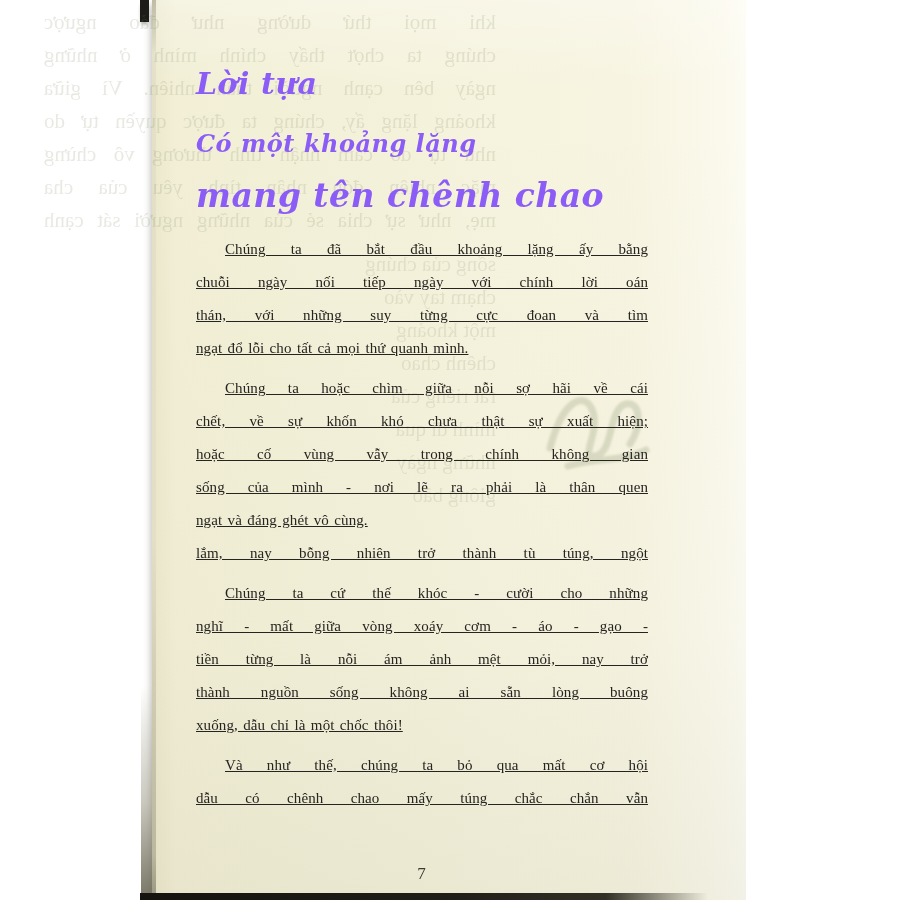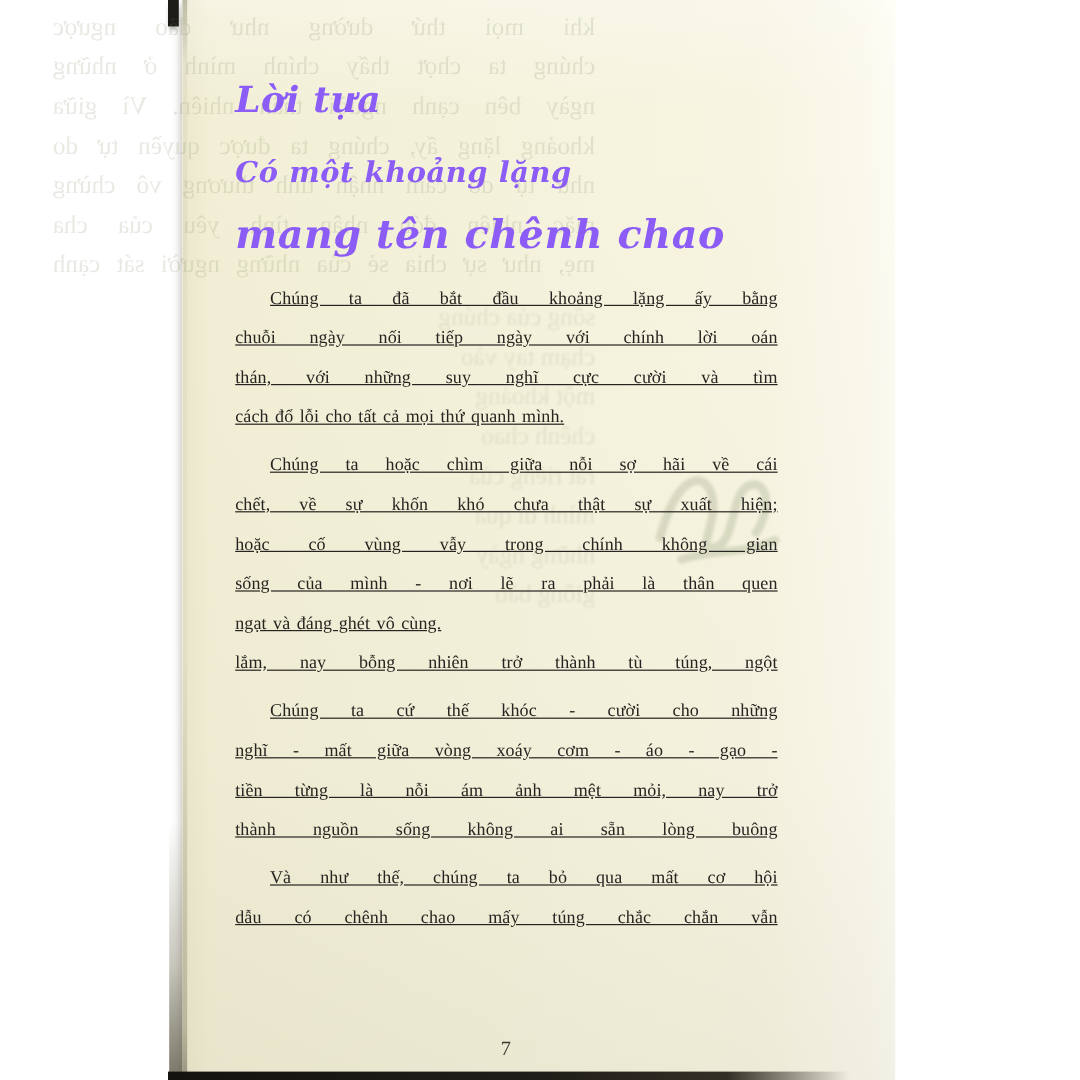"thán, với những suy nghĩ" div.line { text: nghĩ cực cười -> từng cực đoan }
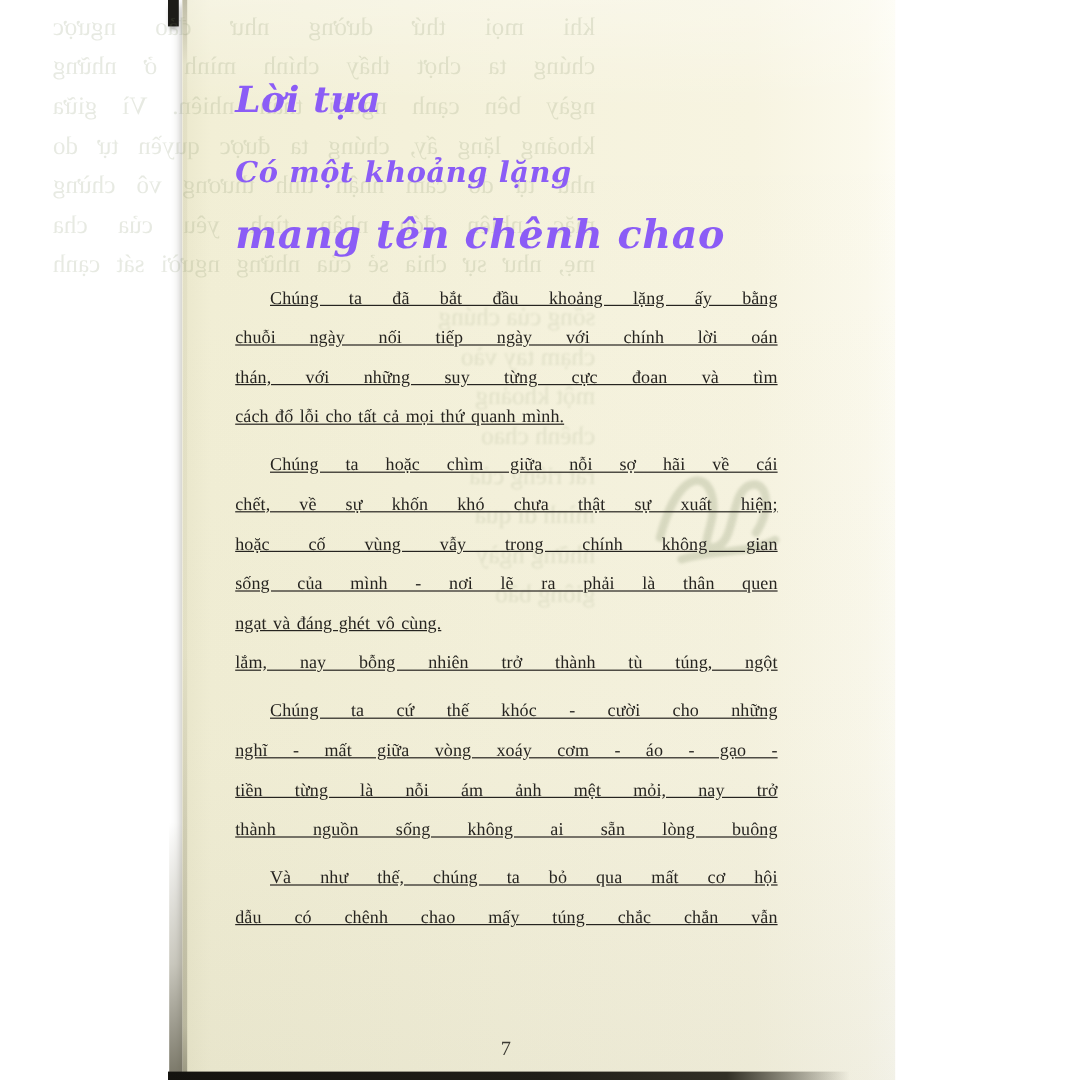"cách đổ lỗi cho tất" div.line { text: cách -> ngạt }
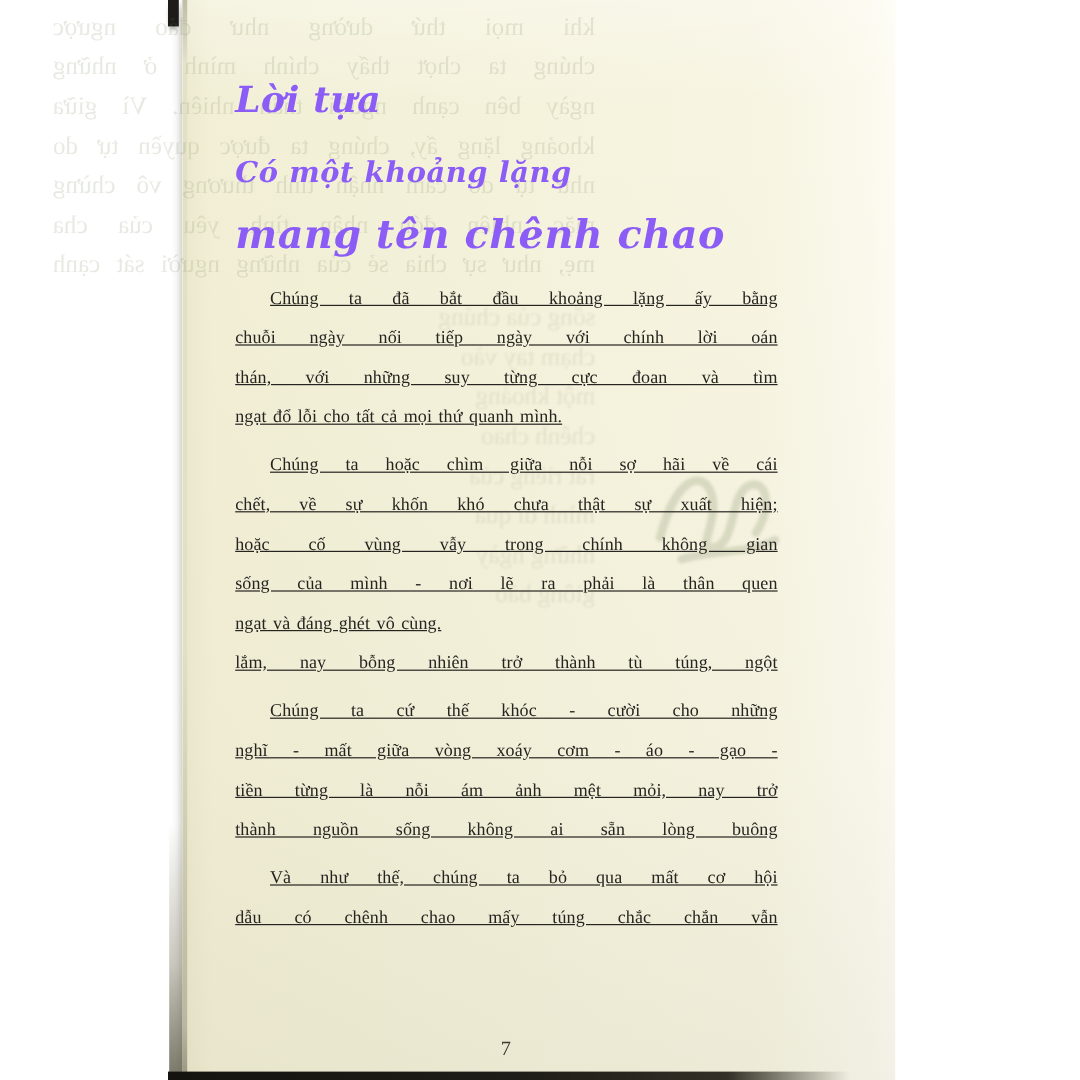"xuống, dẫu chỉ là một" div.line { html: none -> <div>xuống, dẫu chỉ là một chốc thôi!</div> }
